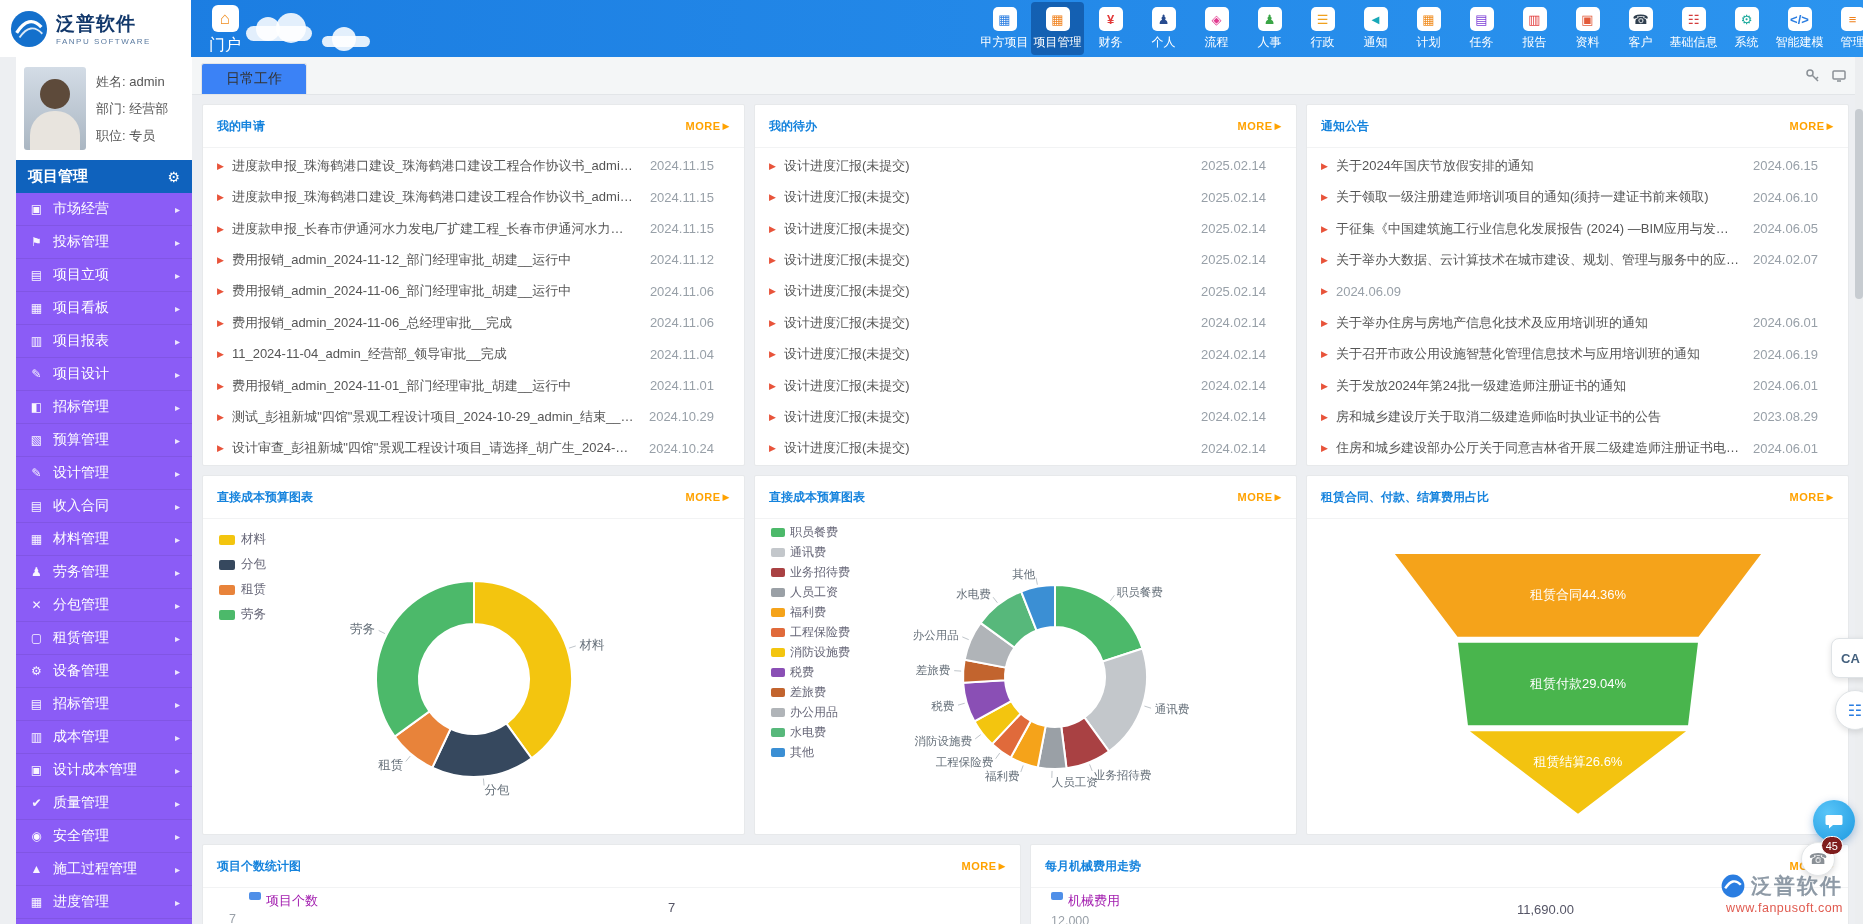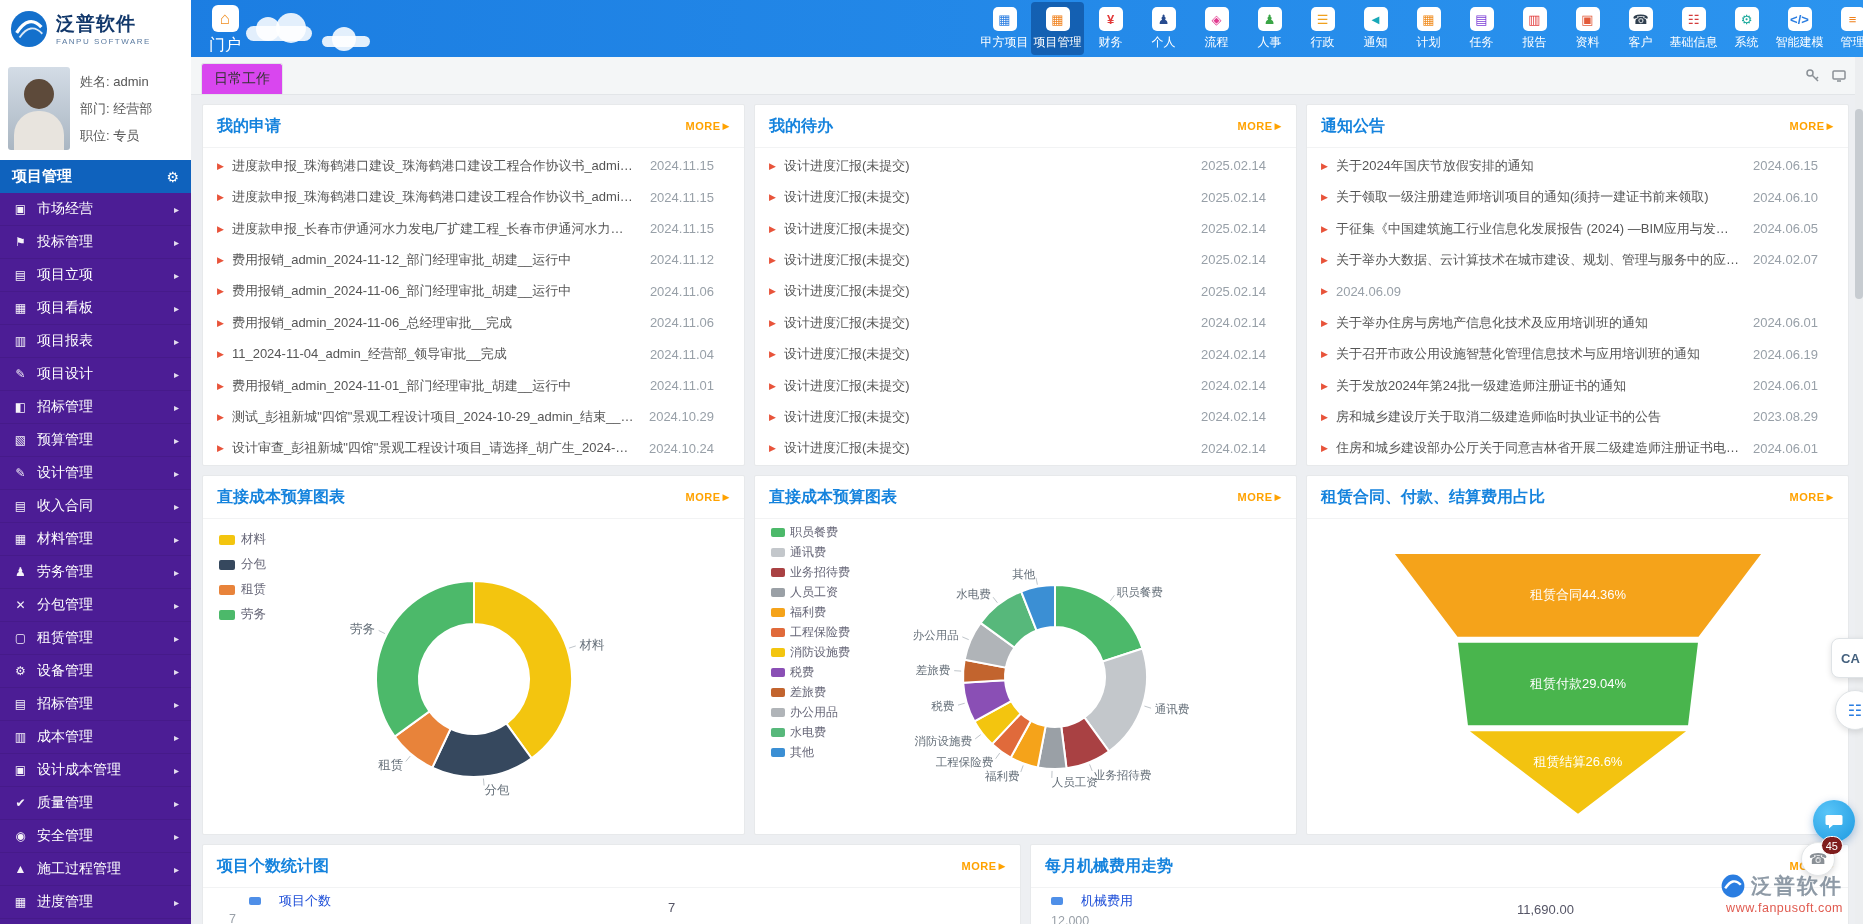"姓名: admin" .sidebar { background: #4c1d95 -> #8b5cf6; left: 0 -> 16px; width: 191px -> 176px }
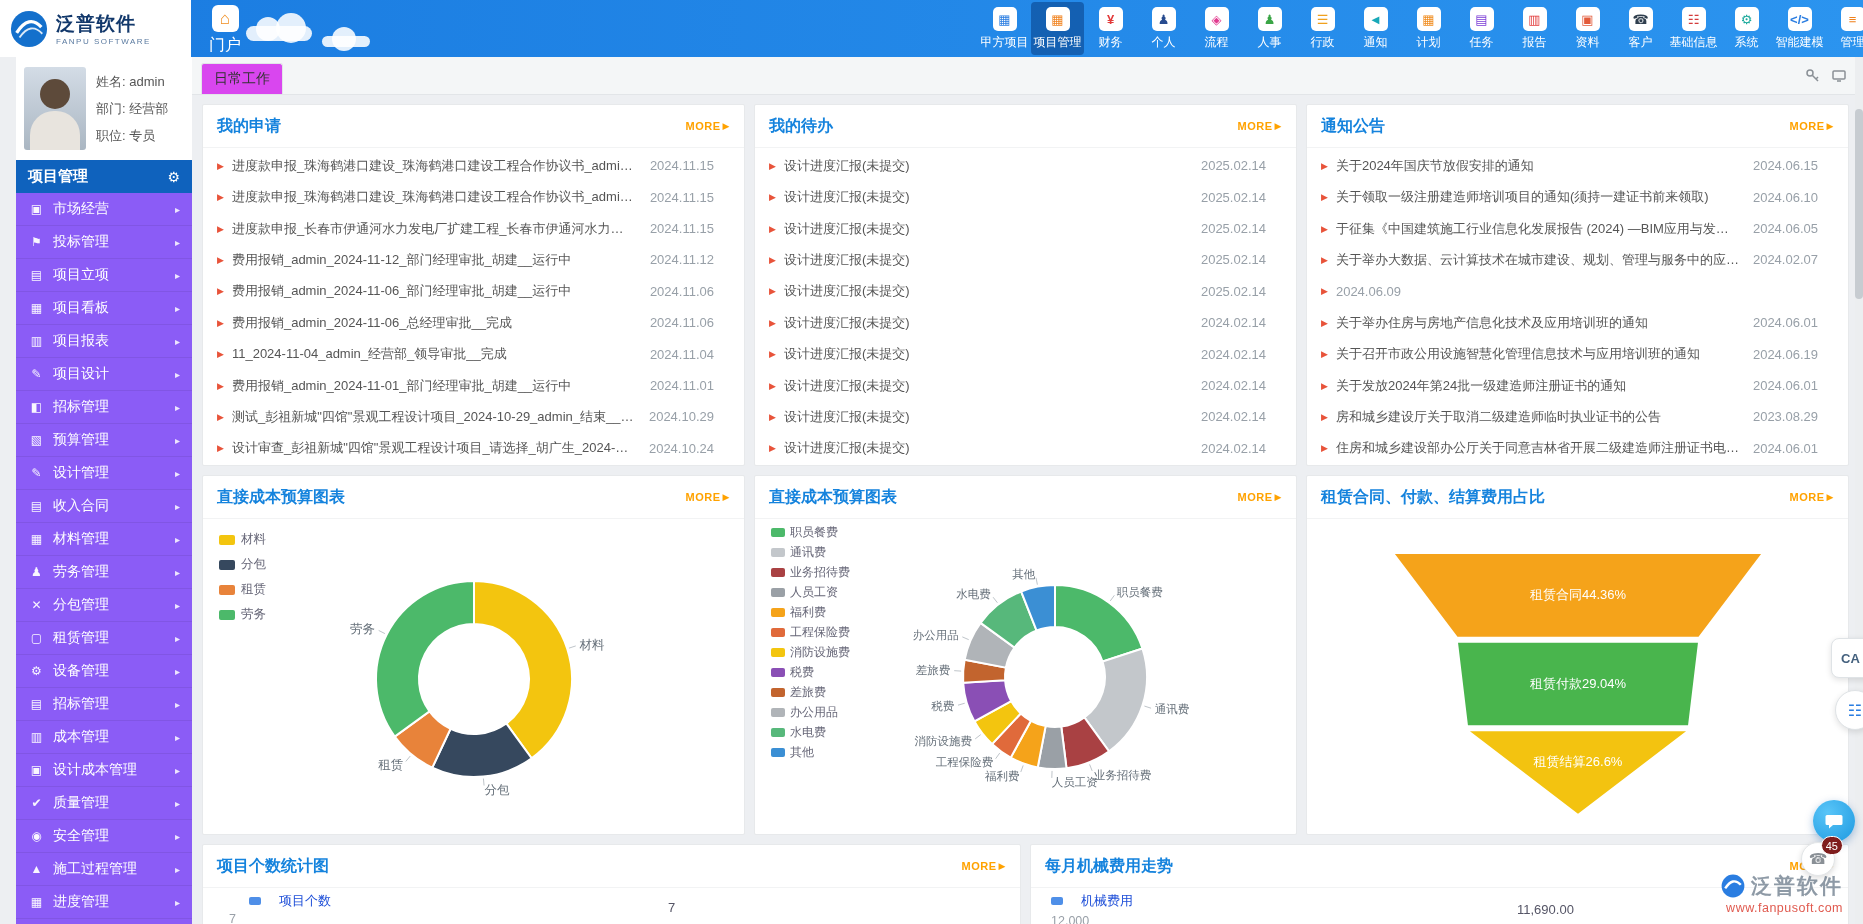"日常工作" .tab { background: #d946ef -> #3b82f6; padding: 0 12px -> 0 24px }
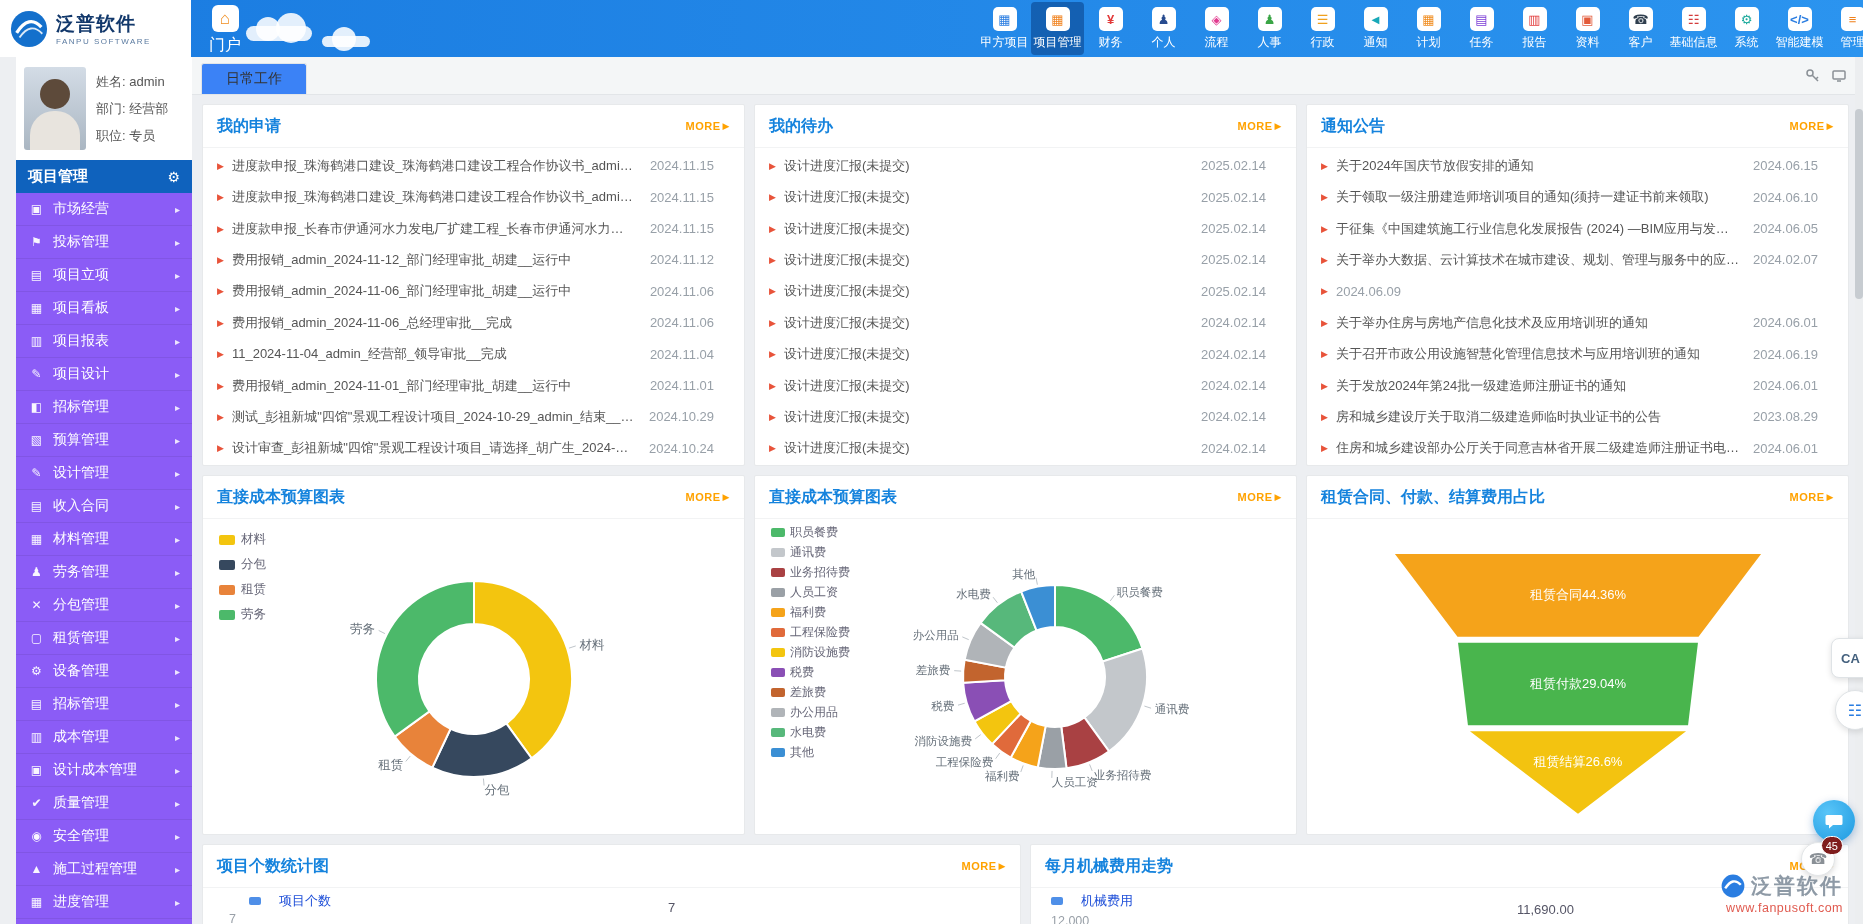"我的申请" .ptitle { font-size: 16px -> 12px }
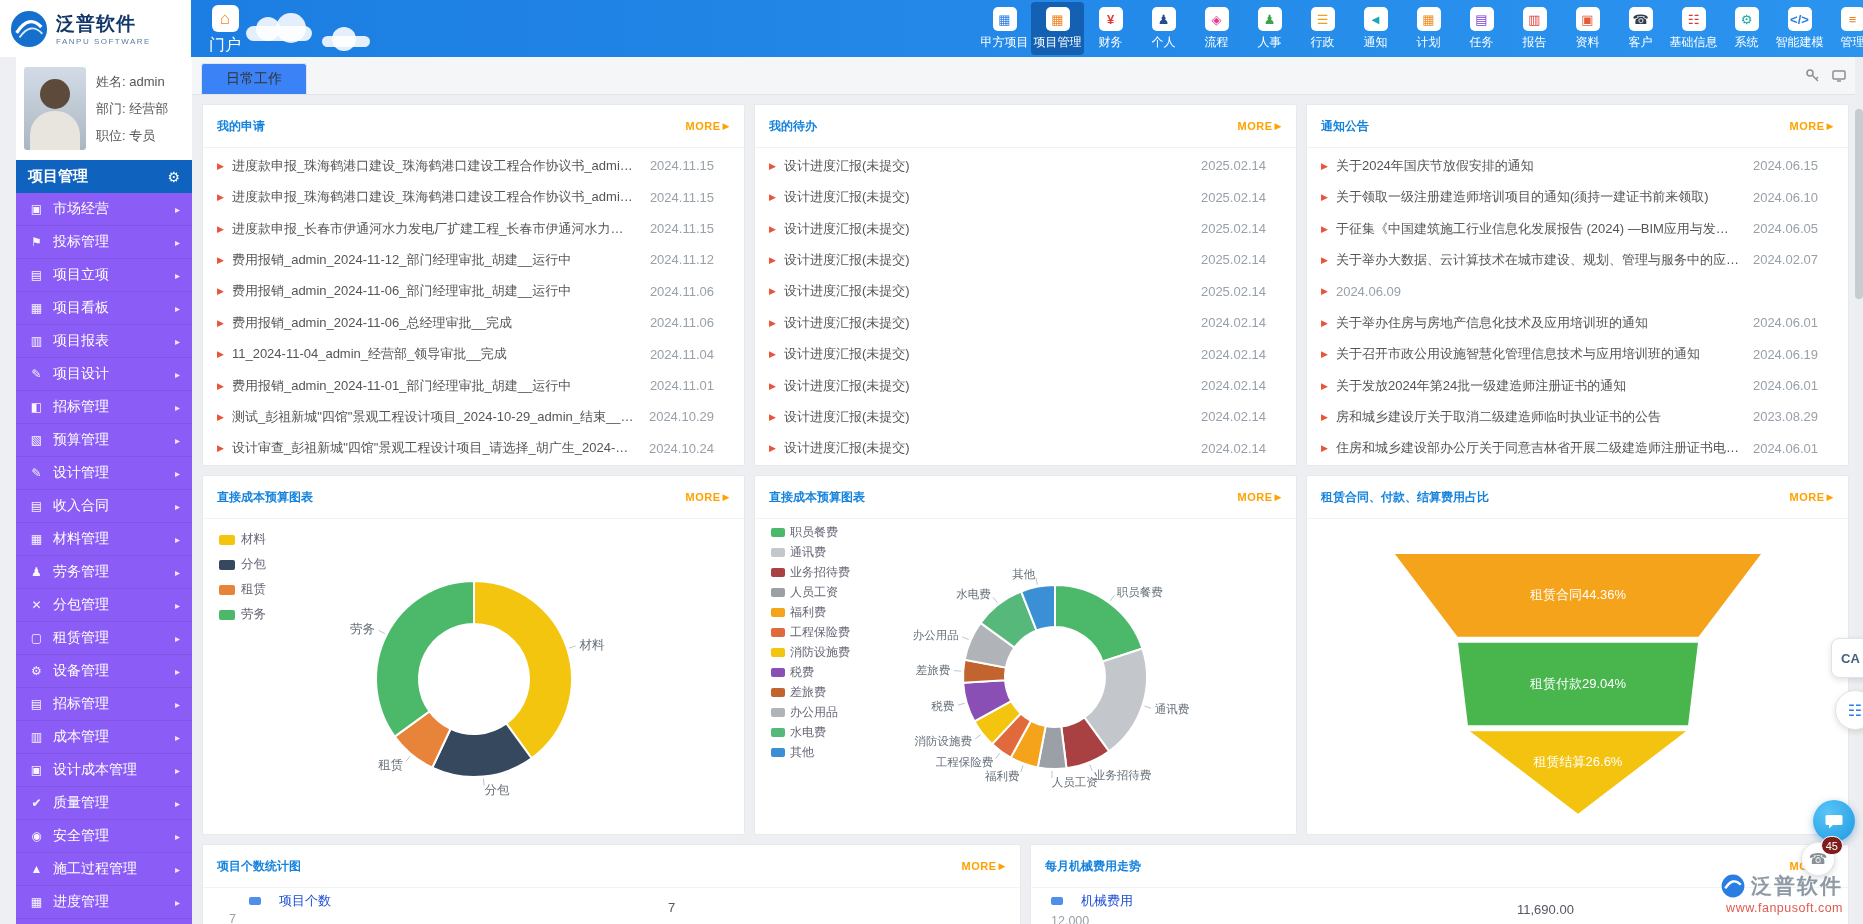"项目个数" .mlegend { align-items: center -> none; color: #1d4ed8 -> #a21caf; gap: 18px -> 5px }
